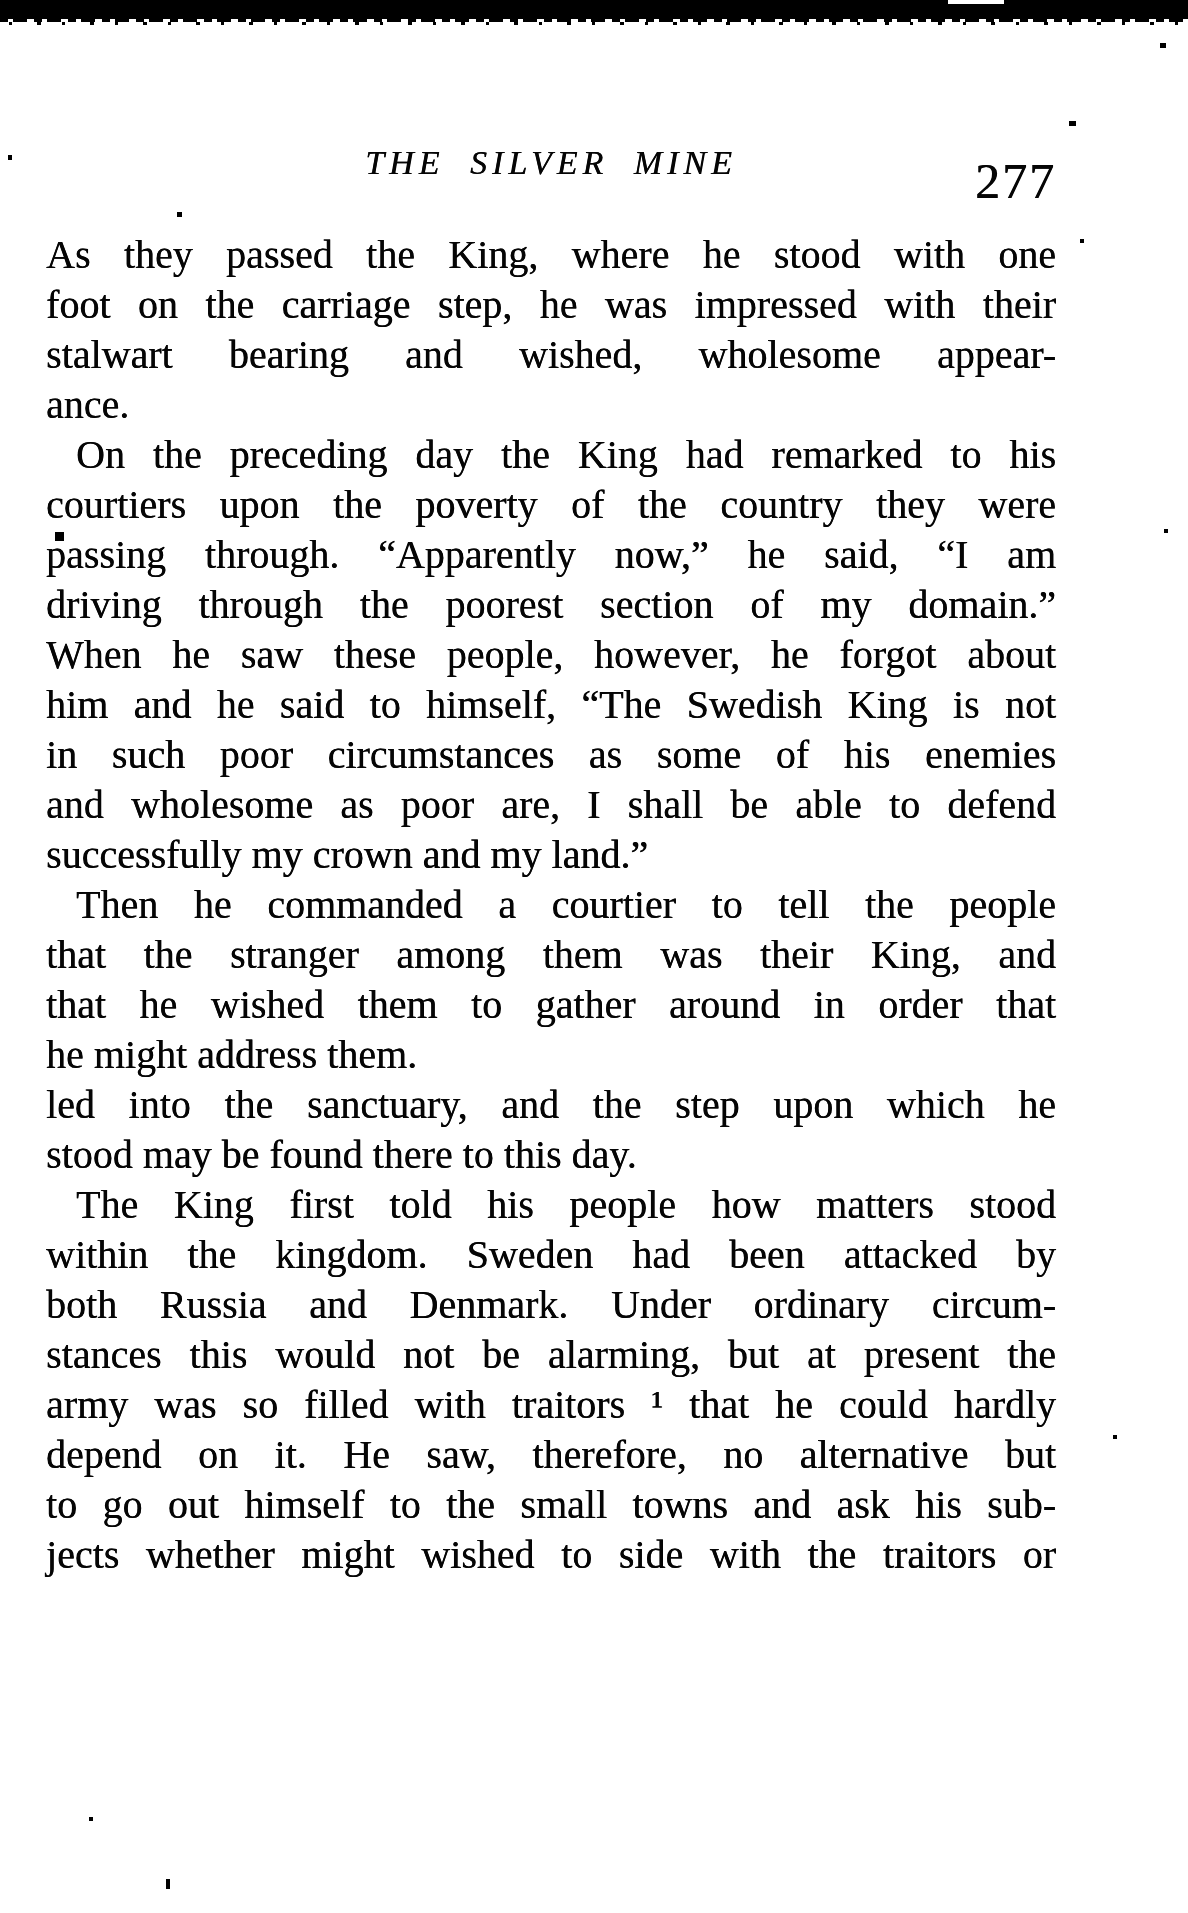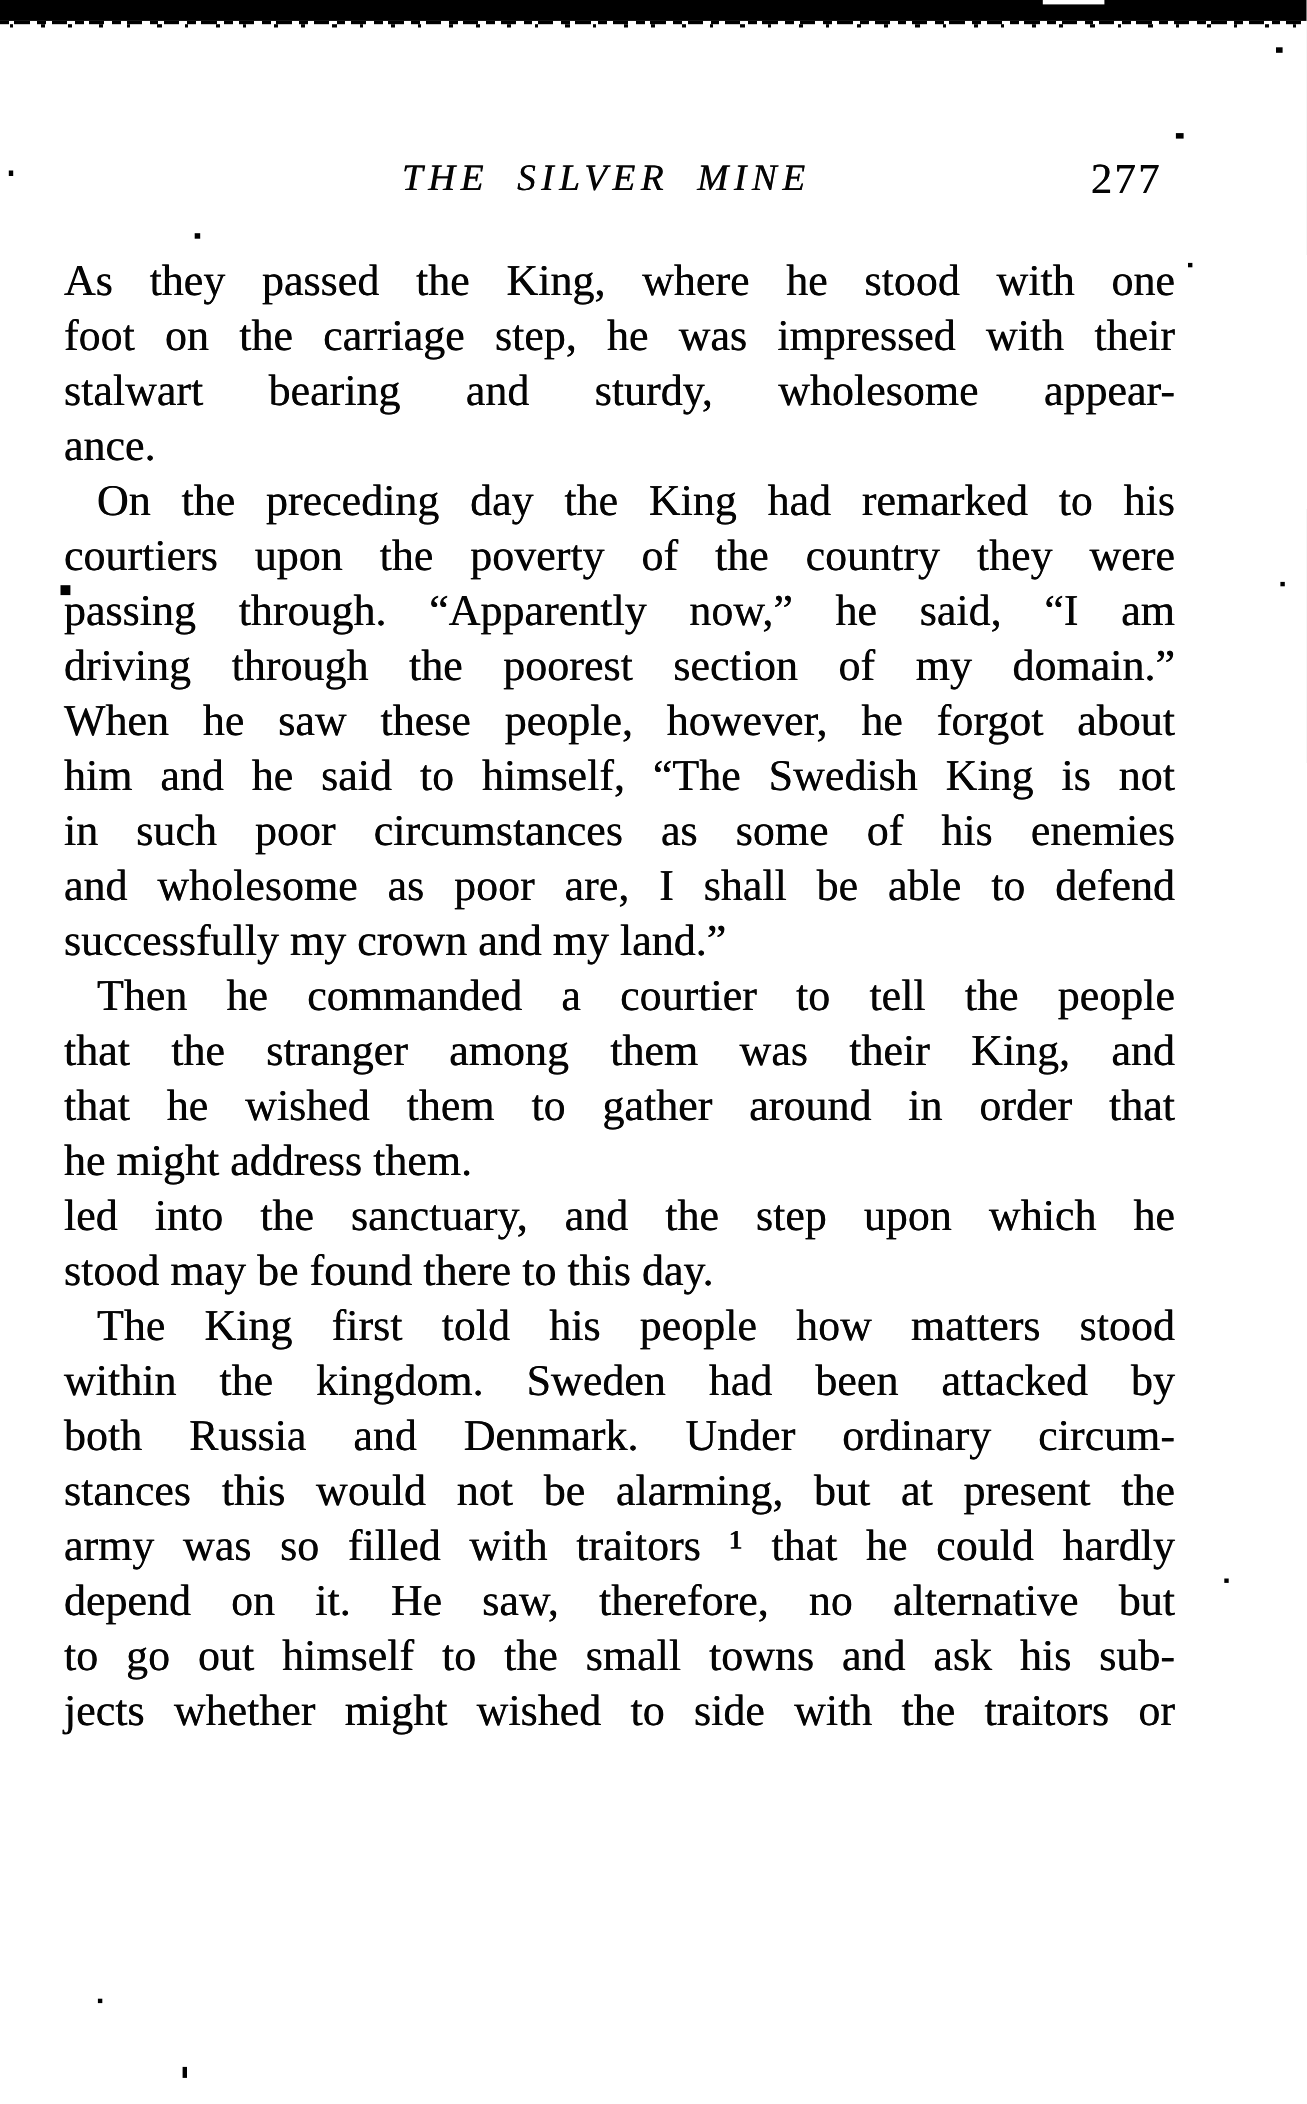"277" .head-page-number { font-size: 39px -> 50px; top: 0 -> 12px }
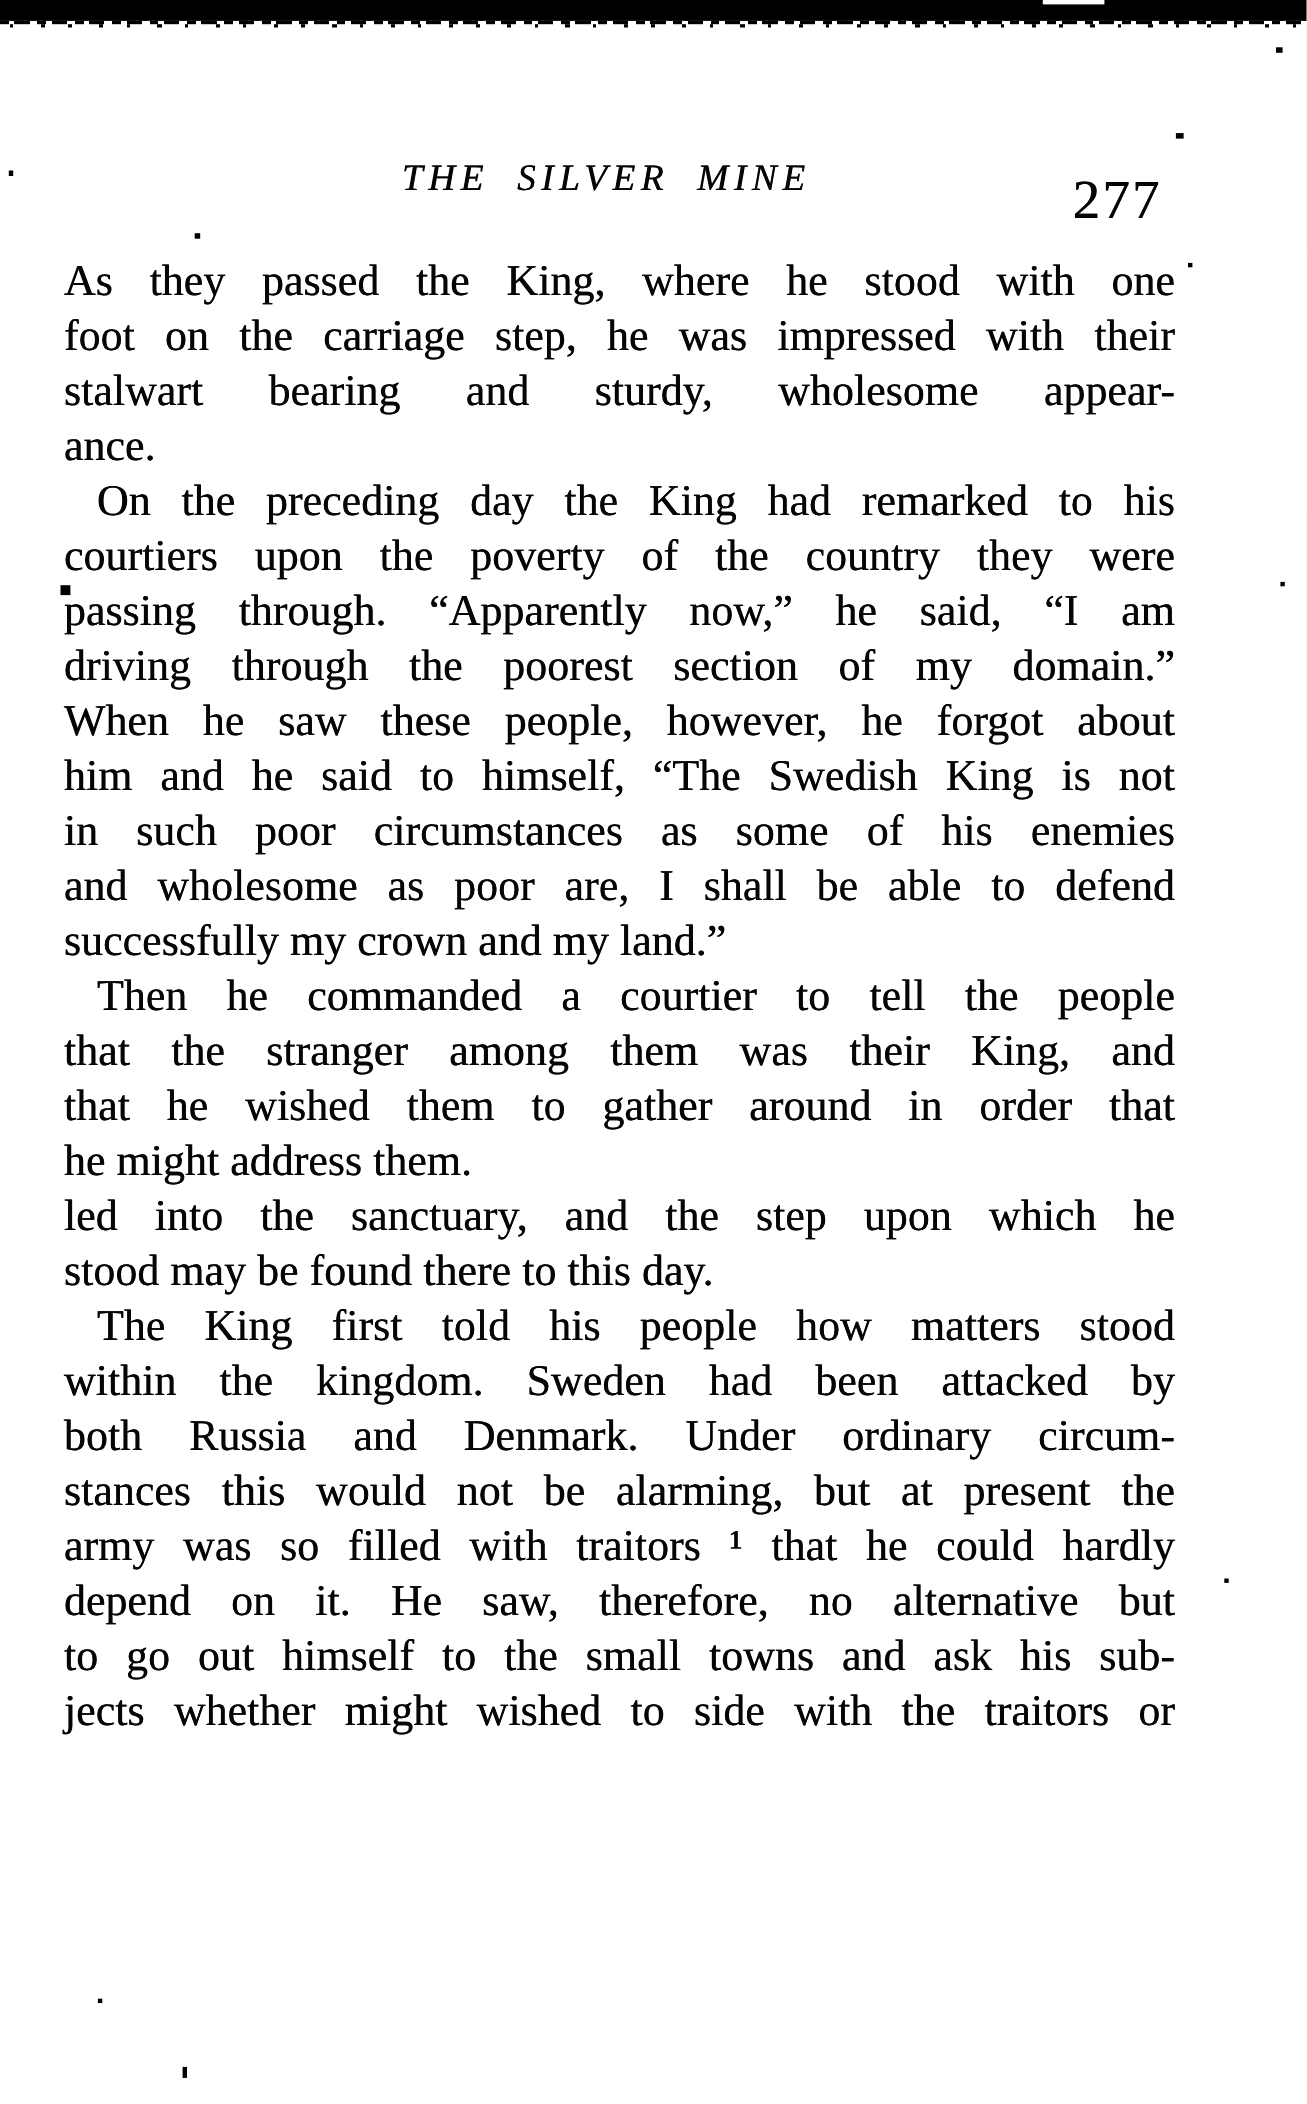"As they passed the King," .text-block { left: 58px -> 46px }
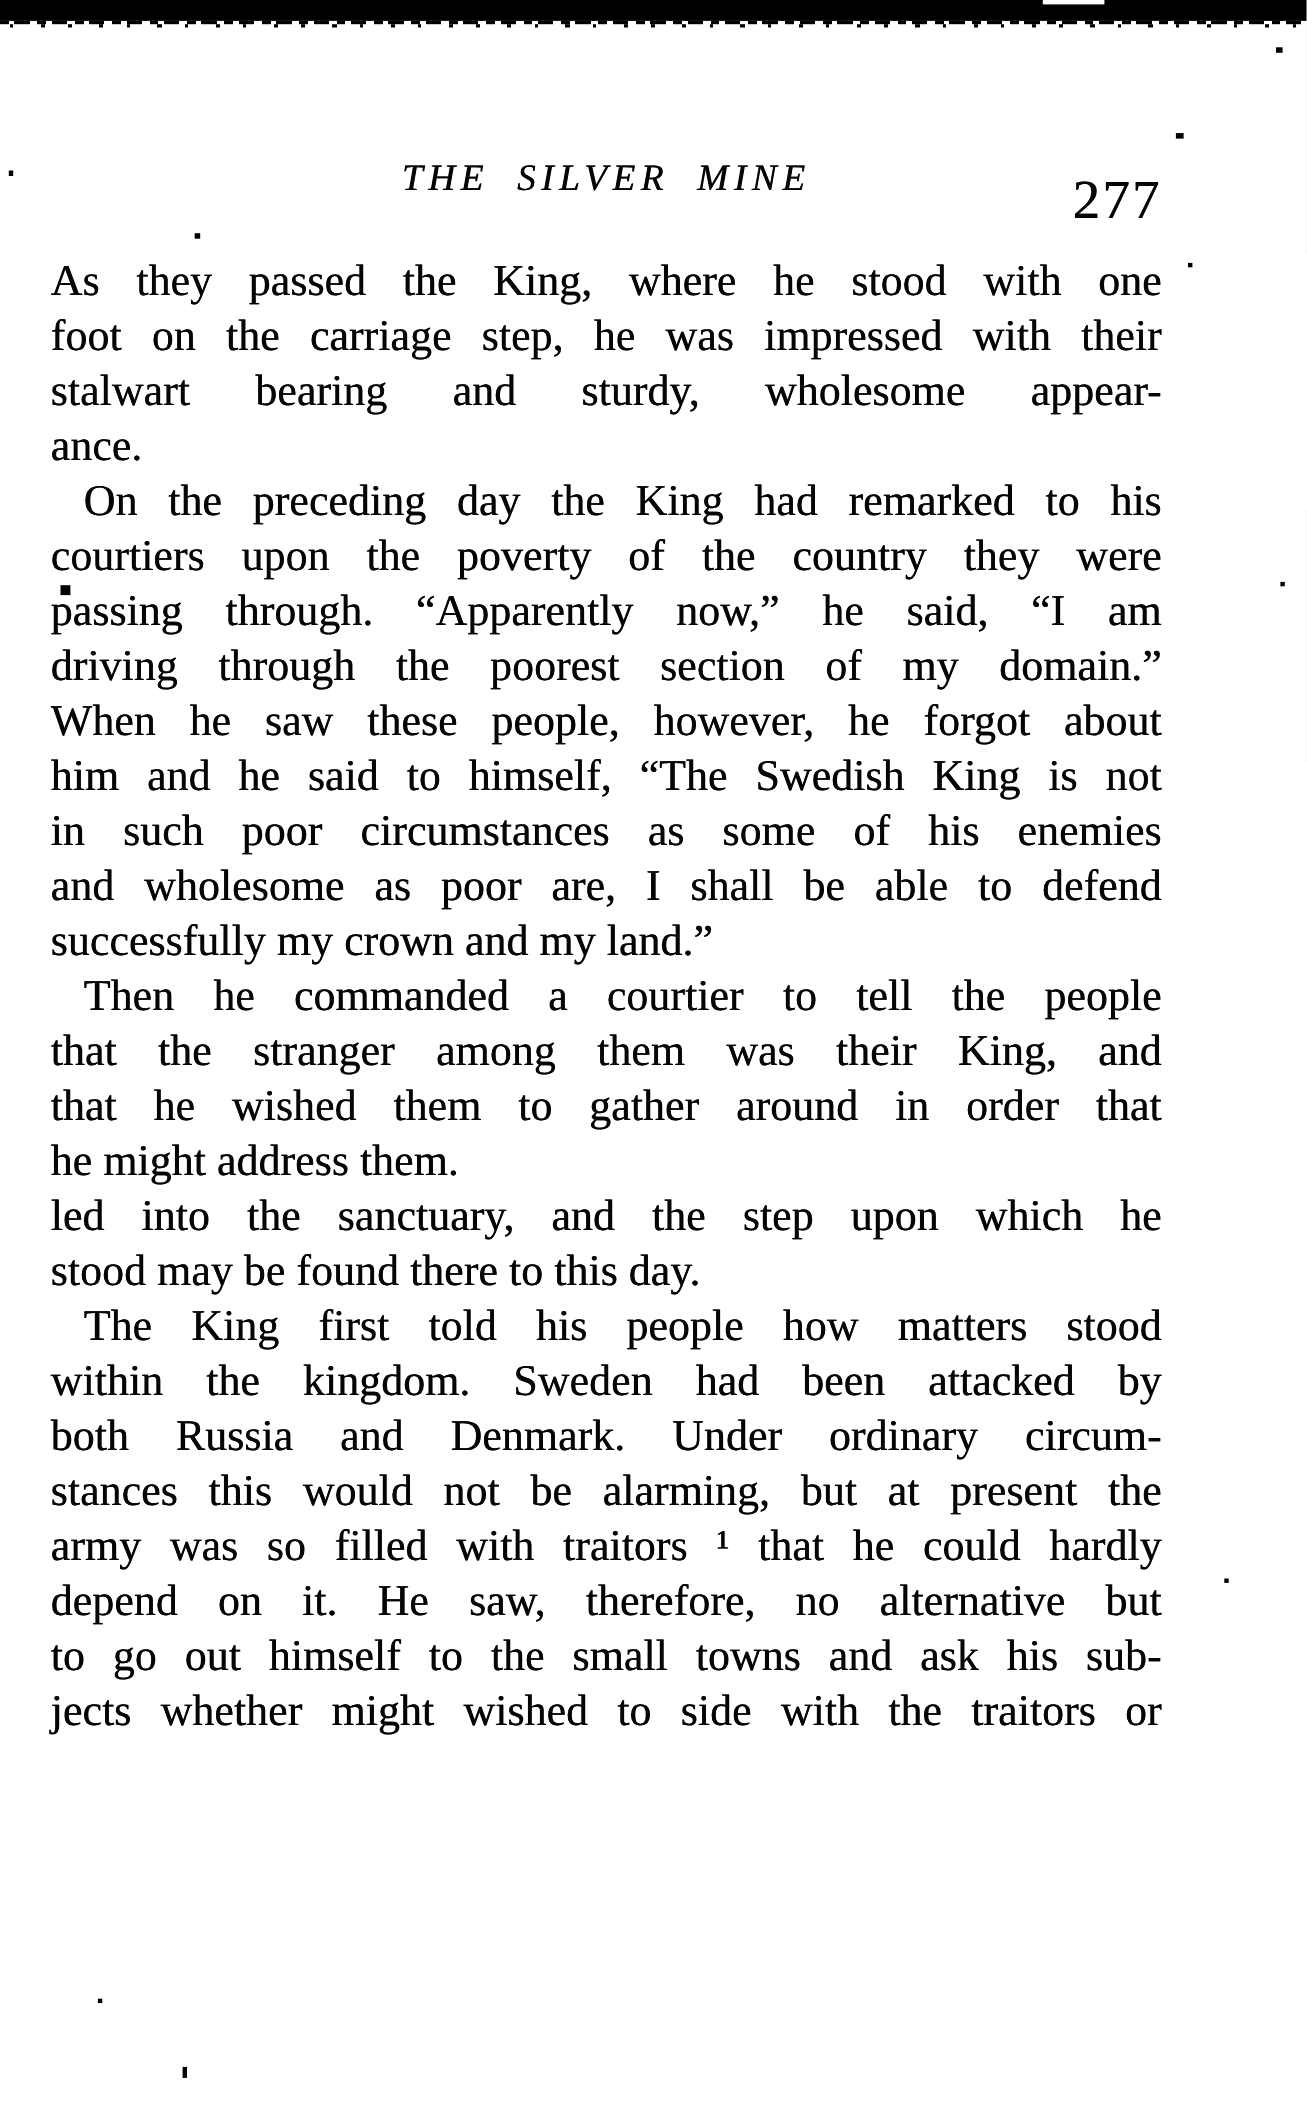"stalwart bearing and sturdy, wholesome" div.line { text: sturdy -> wished }
